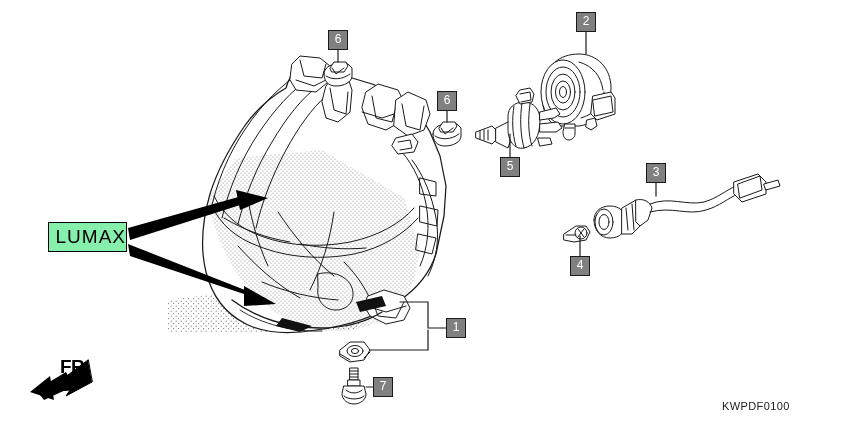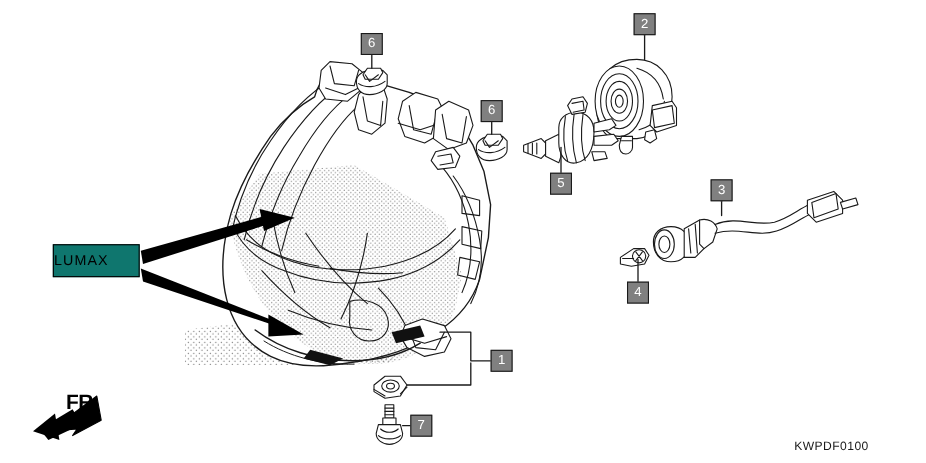"LUMAX" .lumax-box { background: #0f766e -> #86efac; font-size: 13px -> 19px; text-align: left -> right }
